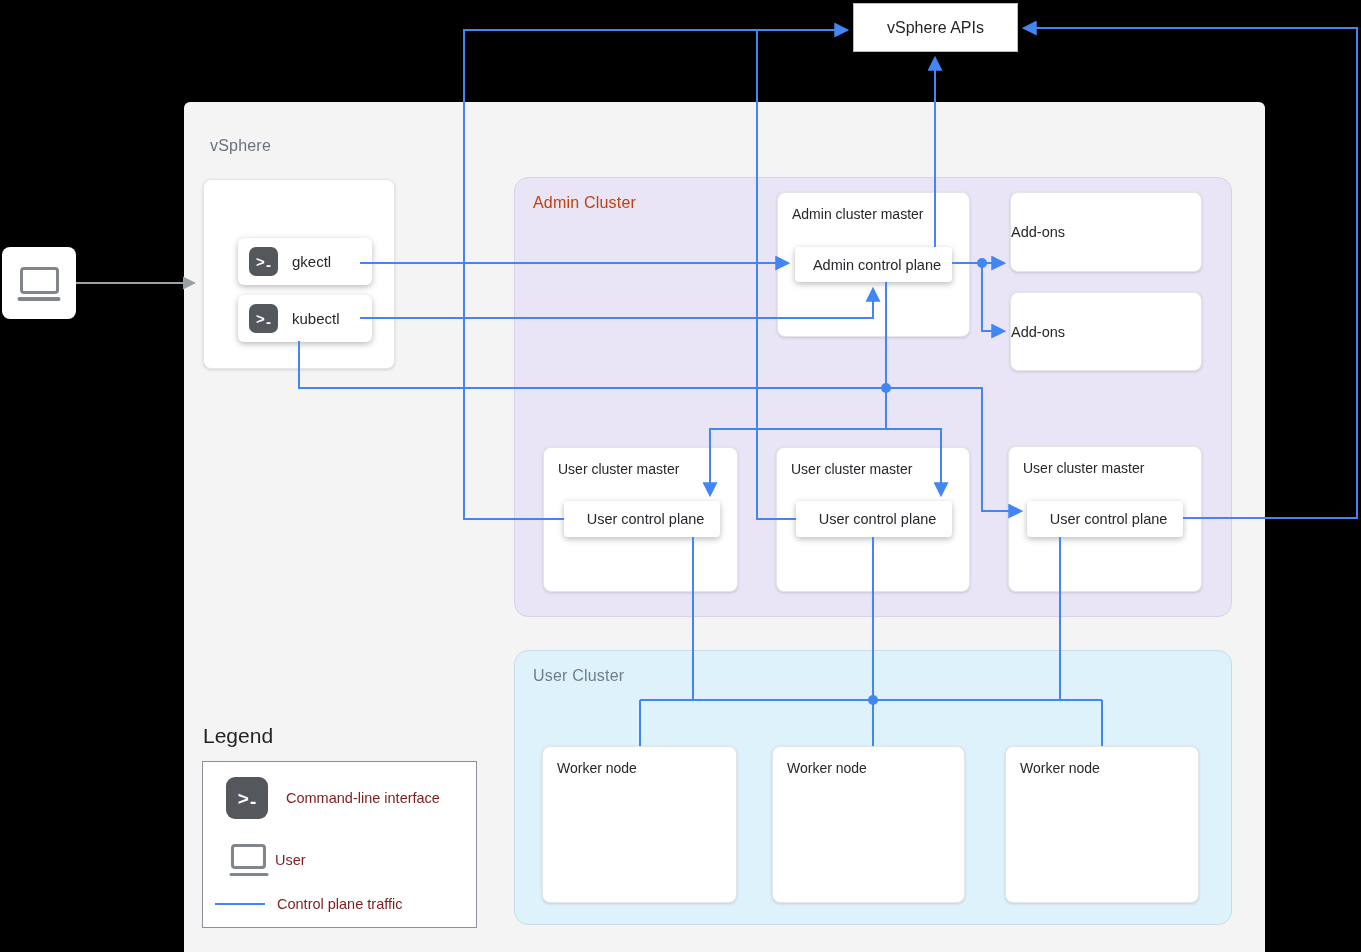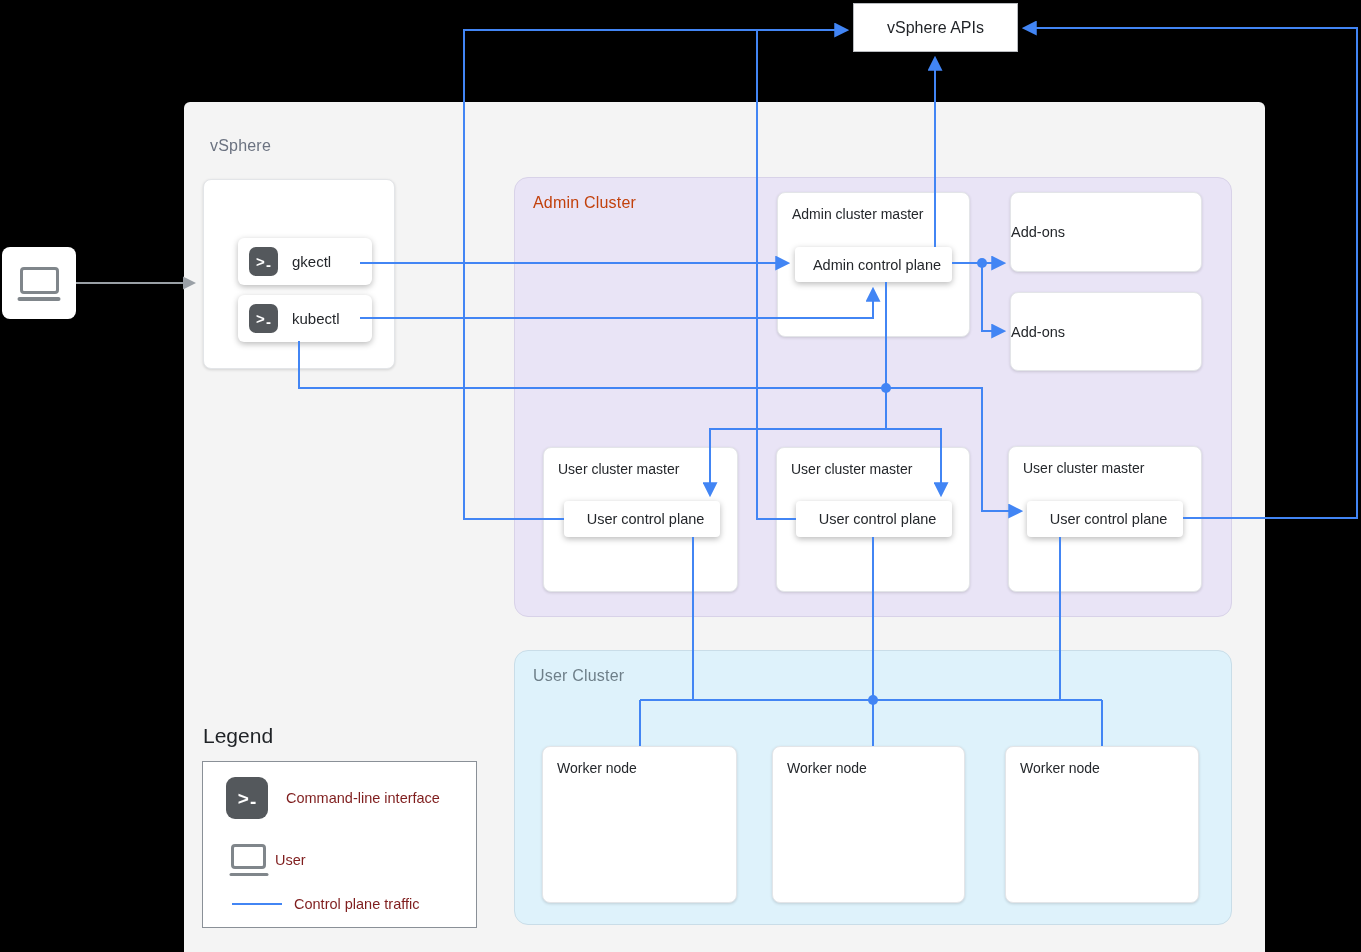"Control plane traffic" div.legend-row { left: 29px -> 12px }
